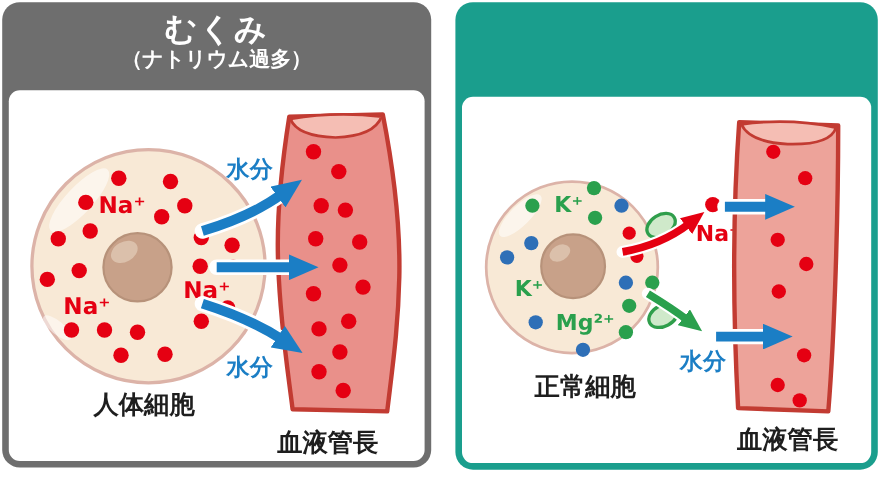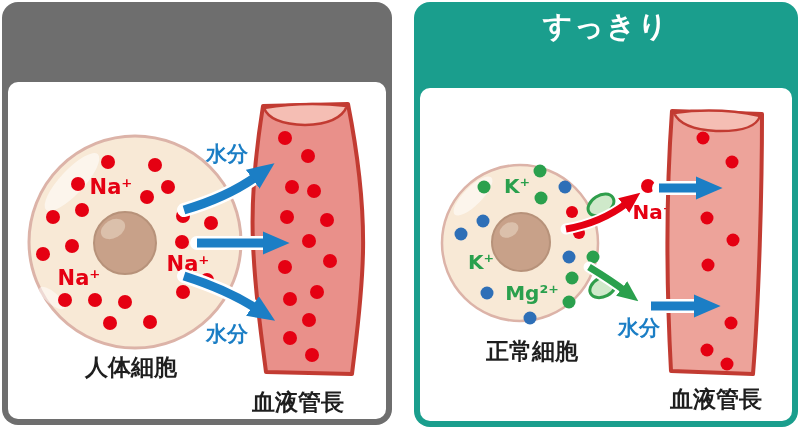"むくみ" div.header { html: none -> <div> <div>むくみ</div> <div>（ナトリウム過多）</div> </div> }
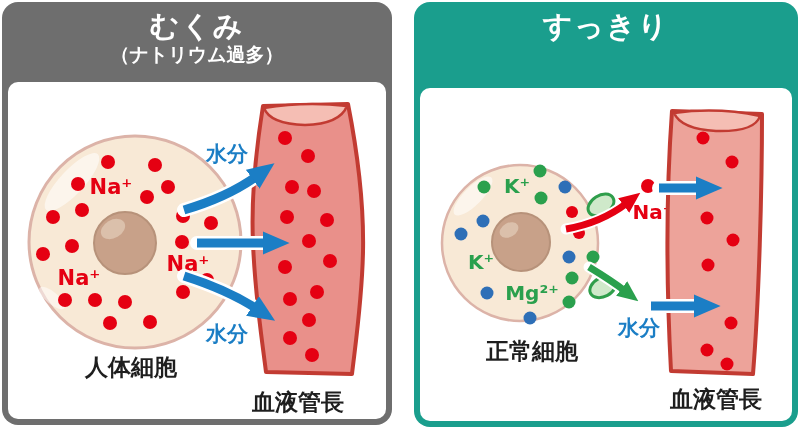"すっきり" div.title { html: <div>すっきり</div> -> none }
